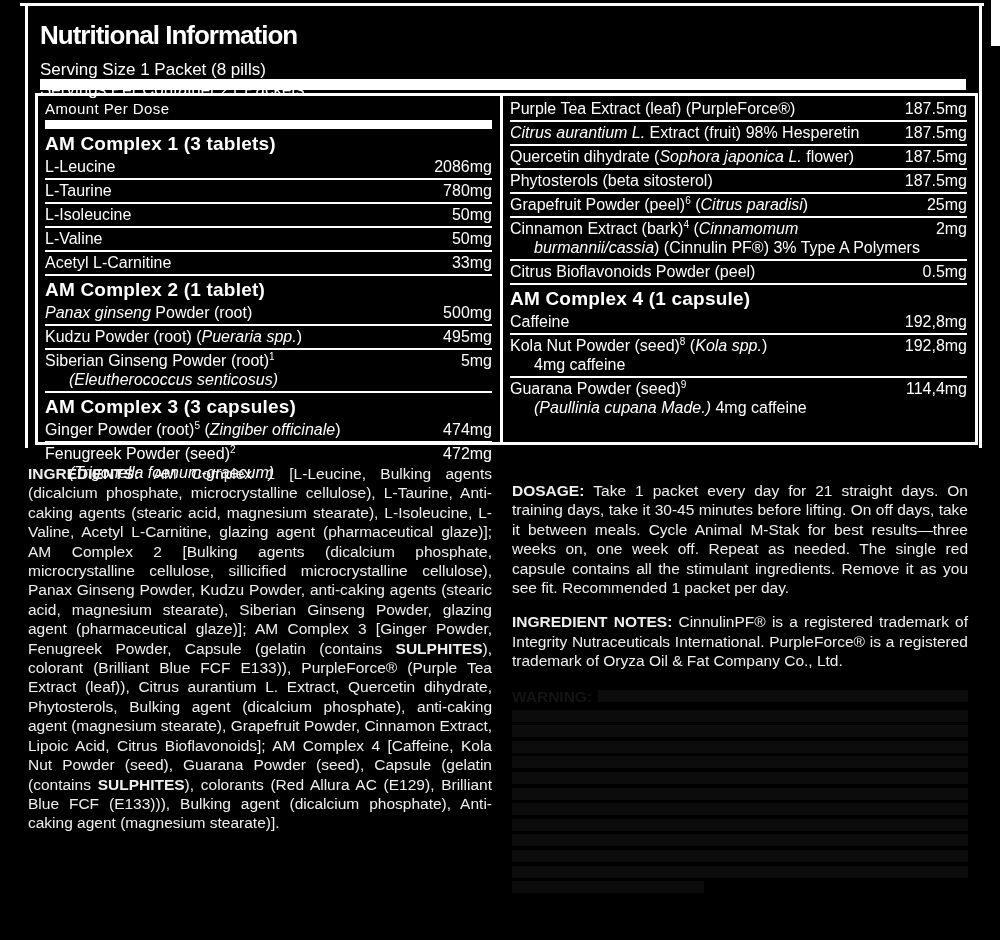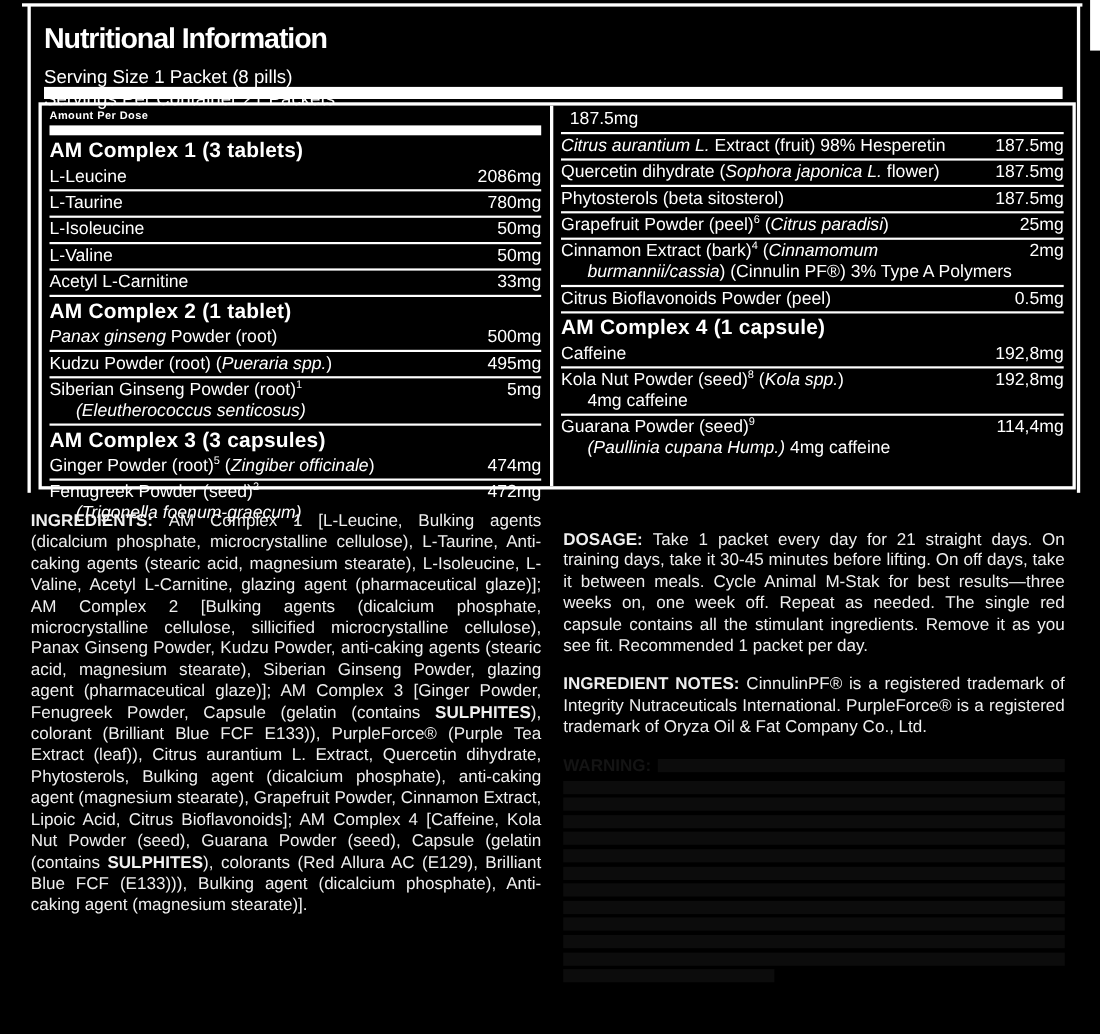"Amount Per Dose" .apd { font-size: 10px -> 15px; font-weight: 700 -> 400 }
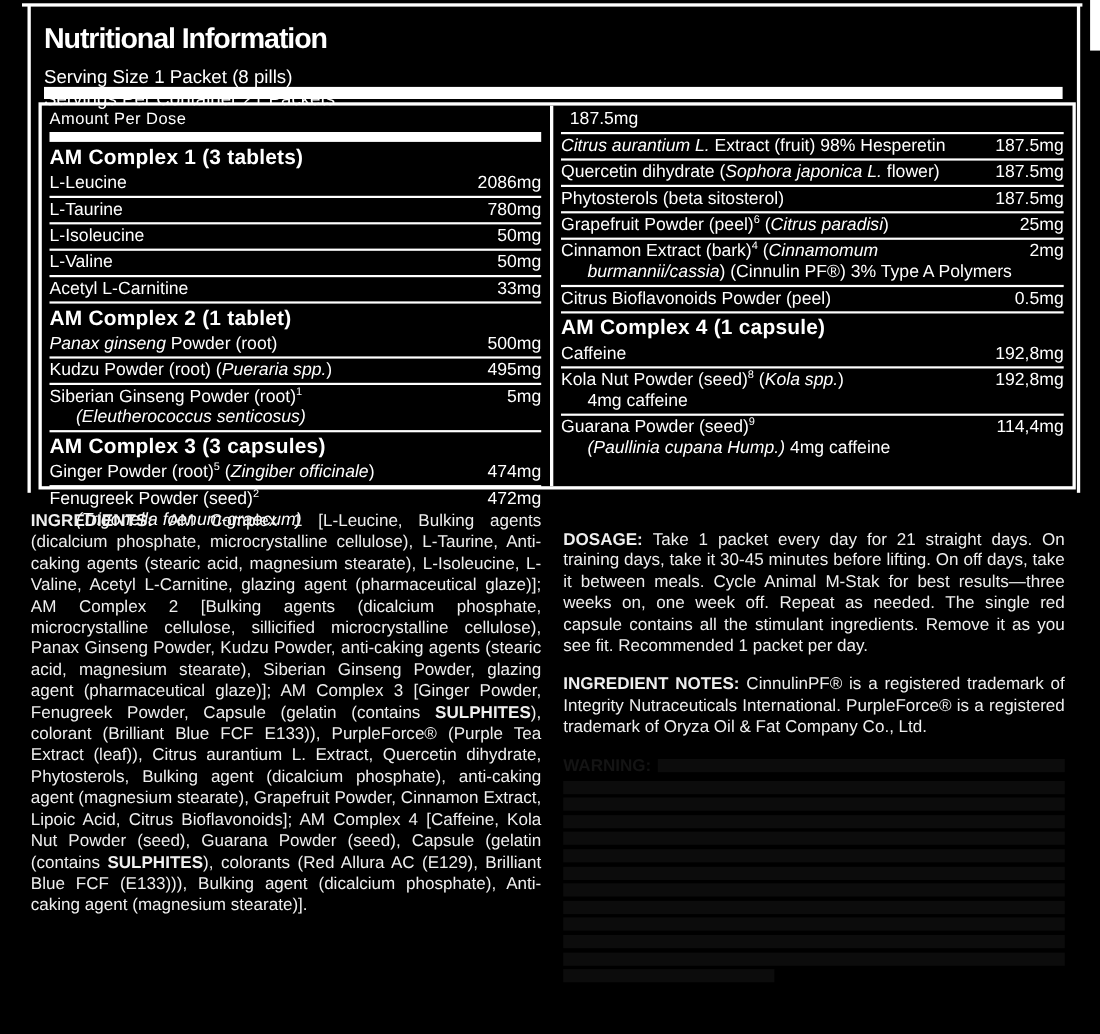"Purple Tea Extract (leaf) (PurpleForce®)" div.rname { html: none -> <div><span>Purple Tea Extract (leaf) (PurpleForce®)</span></div> }
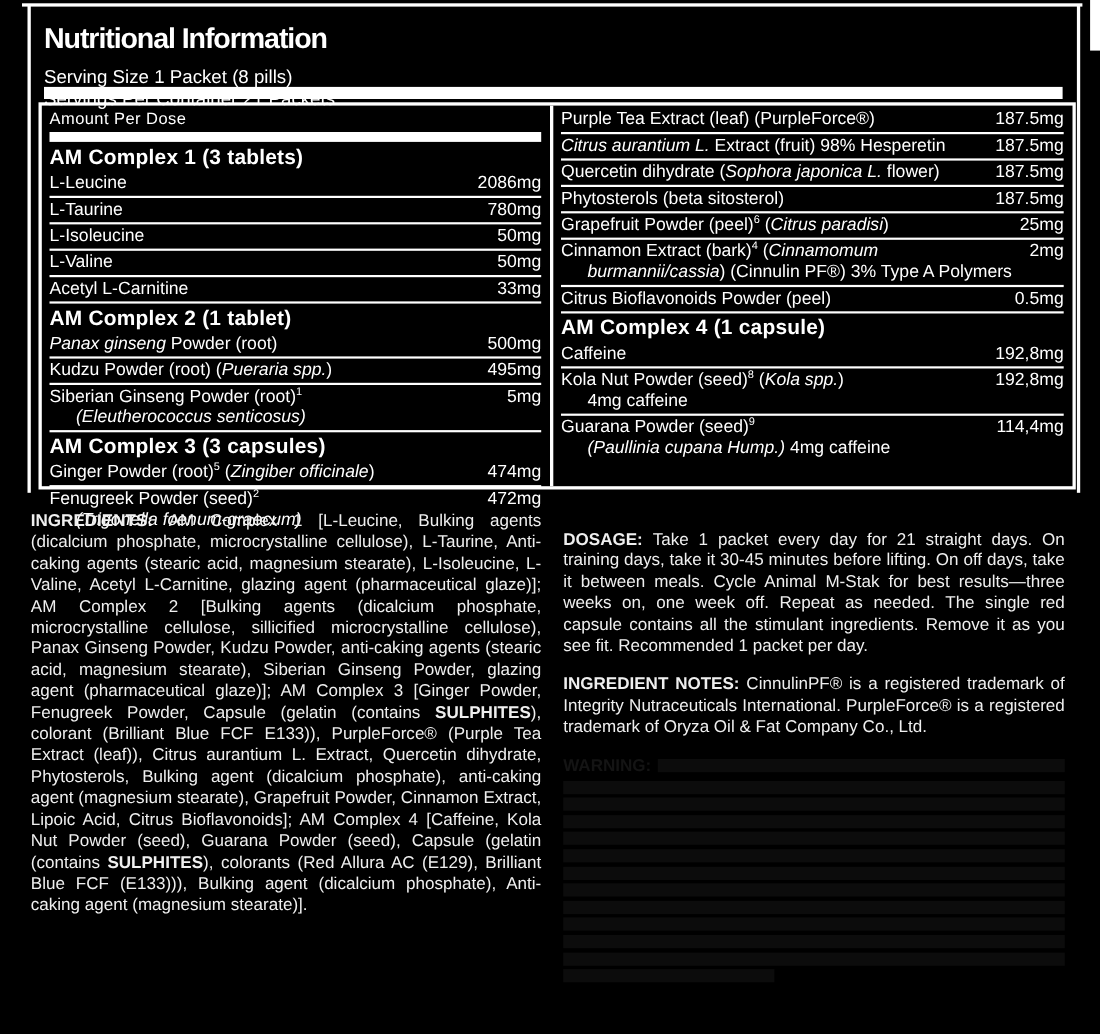"Paullinia cupana Hump." span.i { text: Hump -> Made }
